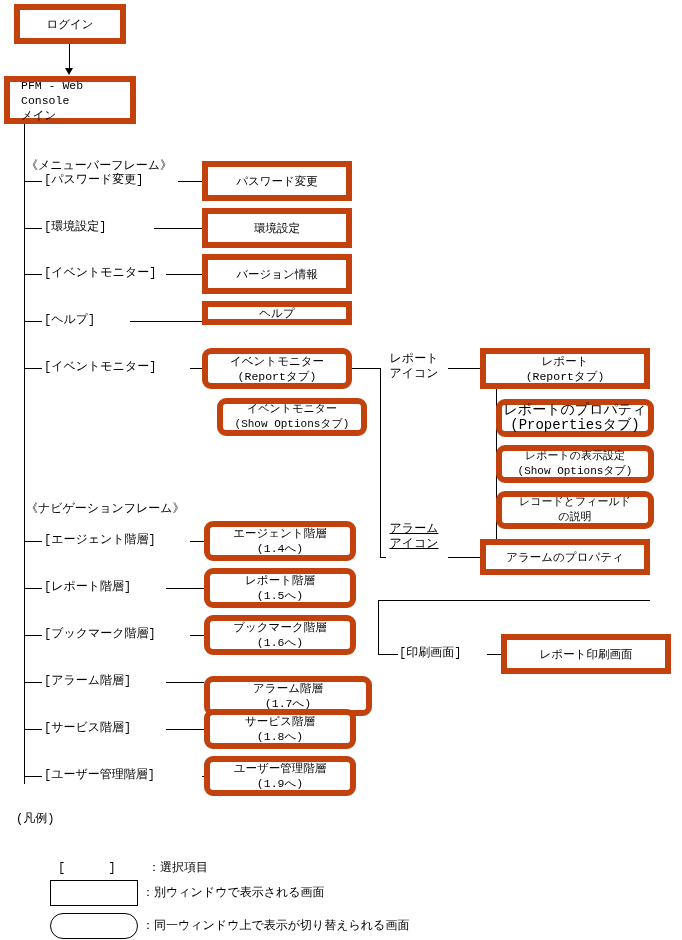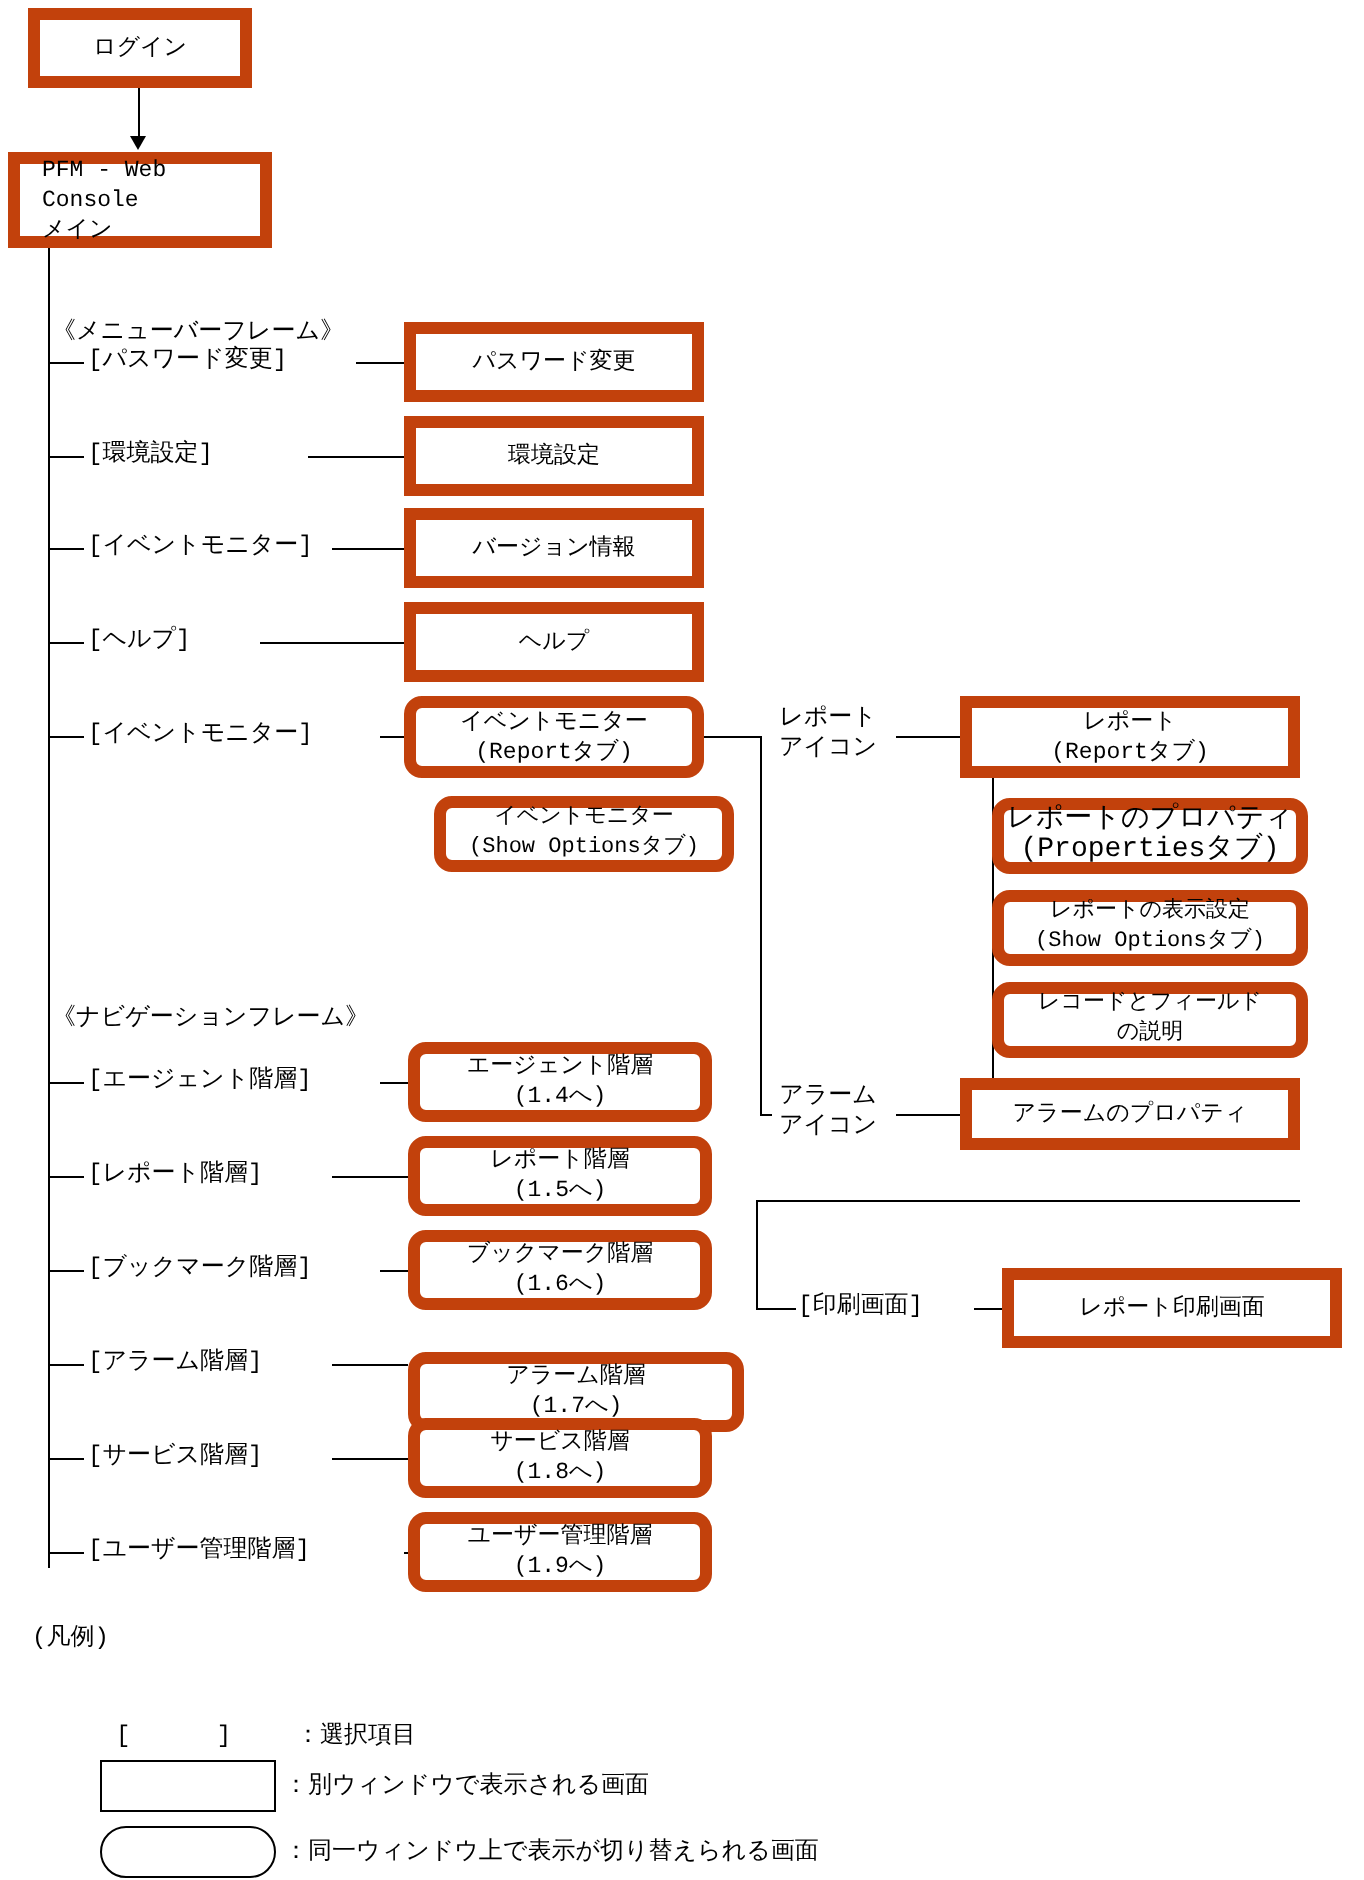"ヘルプ" div.box { height: 40px -> 24px }
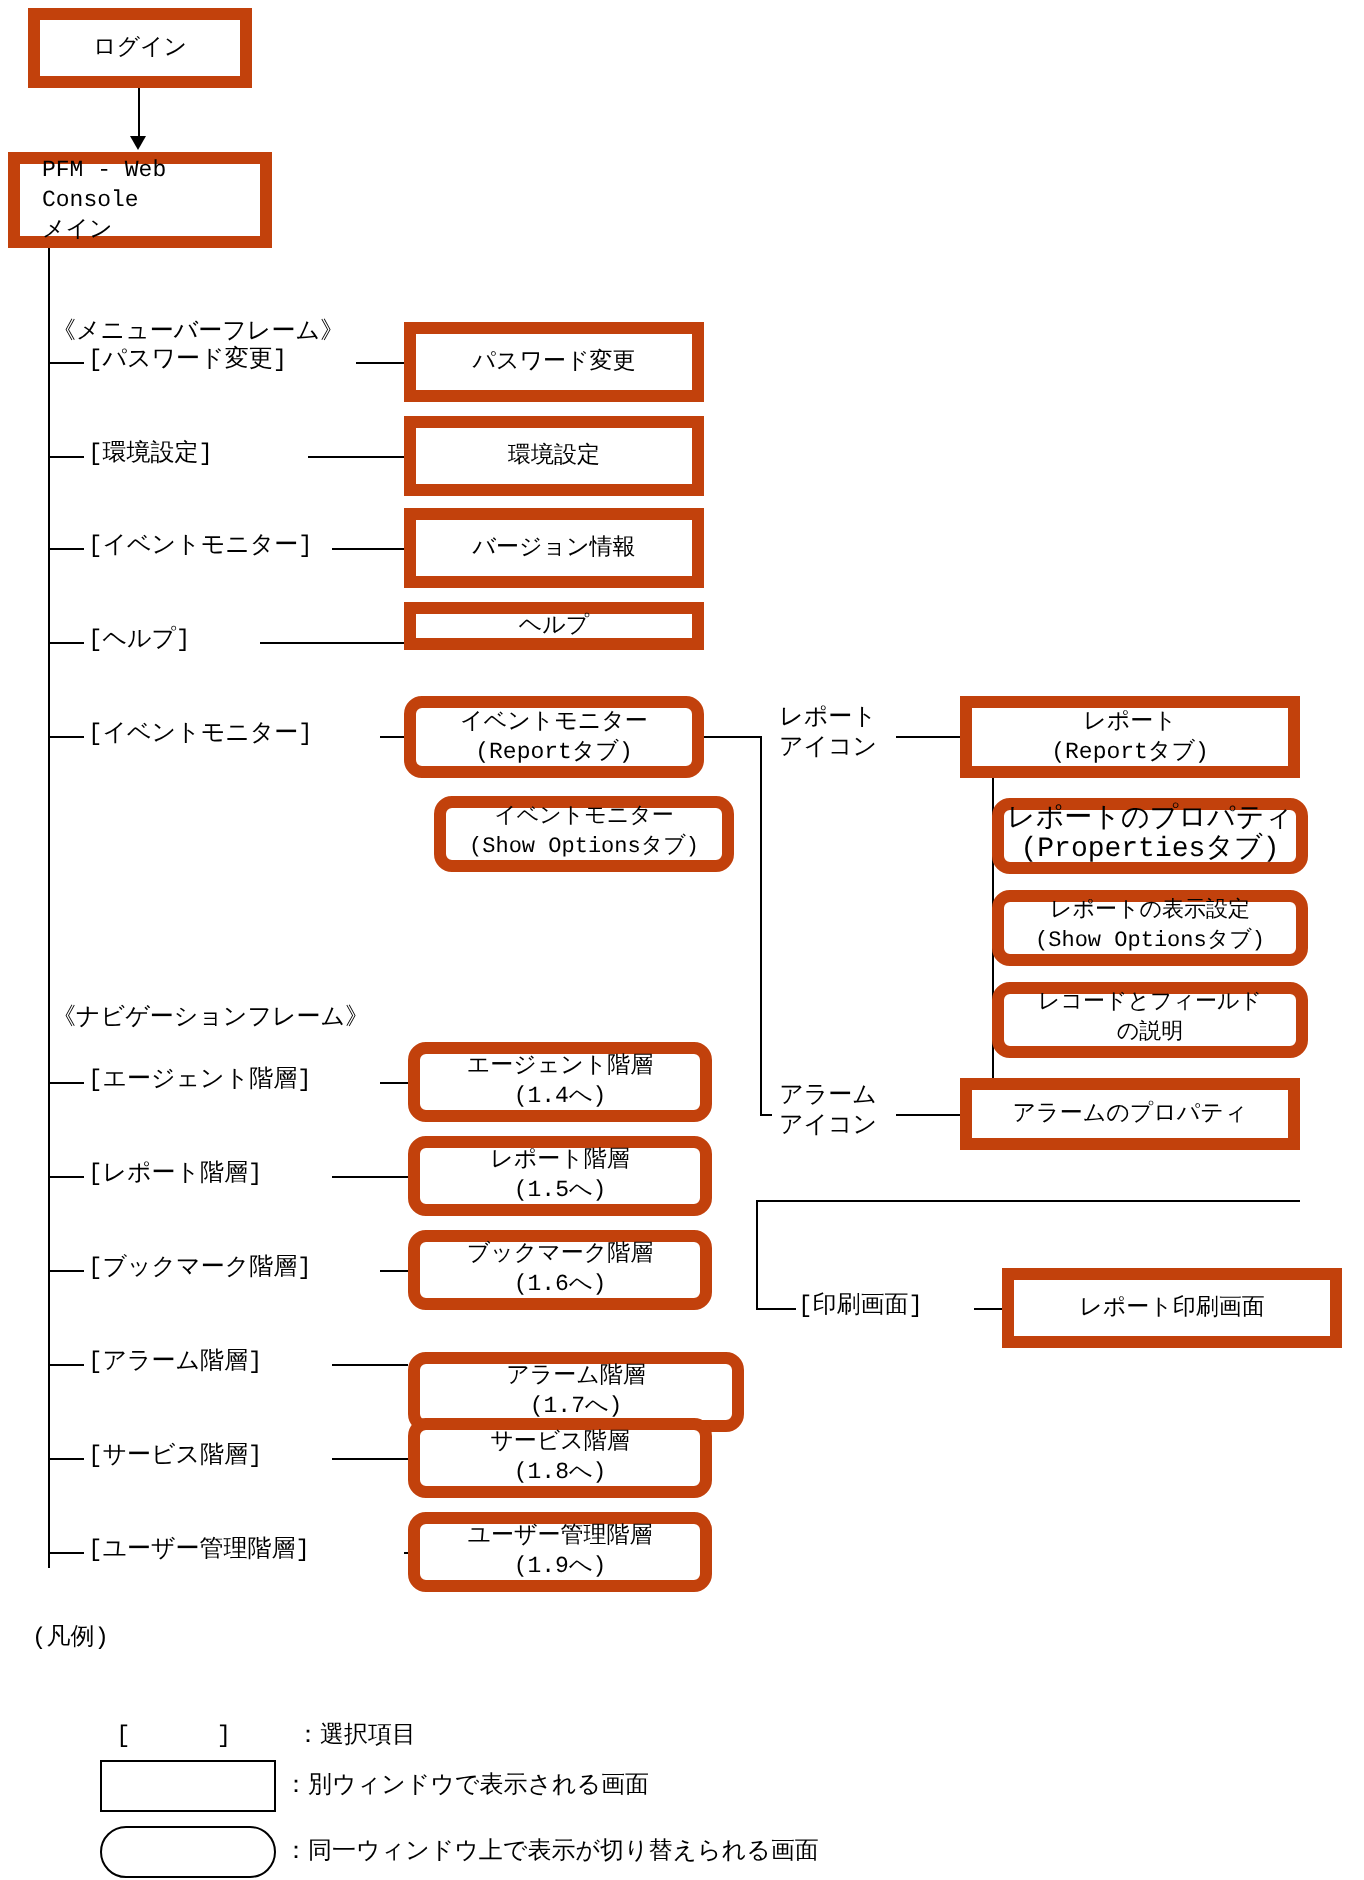"アラーム" div.label { text-decoration: none -> underline; top: 541px -> 522px }
